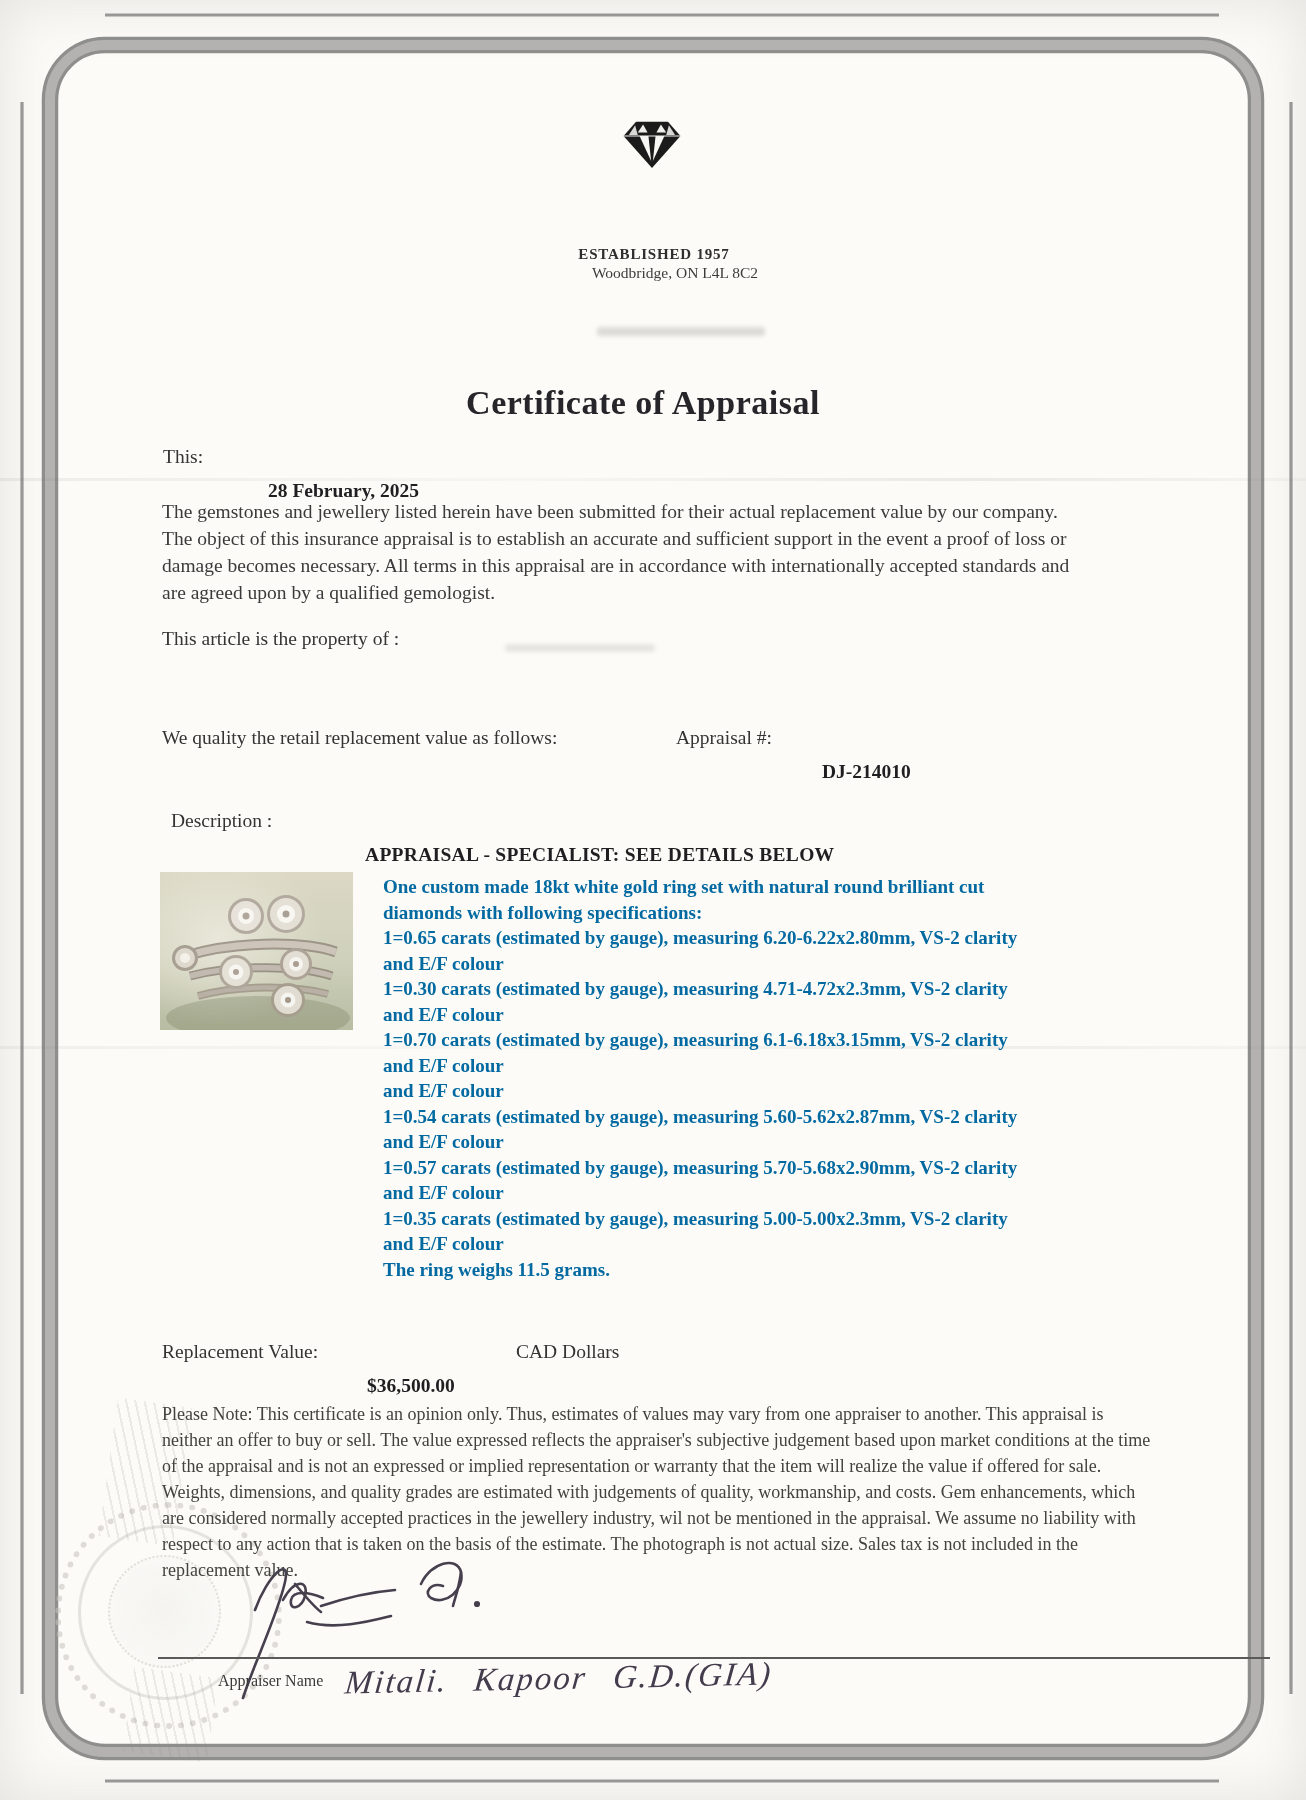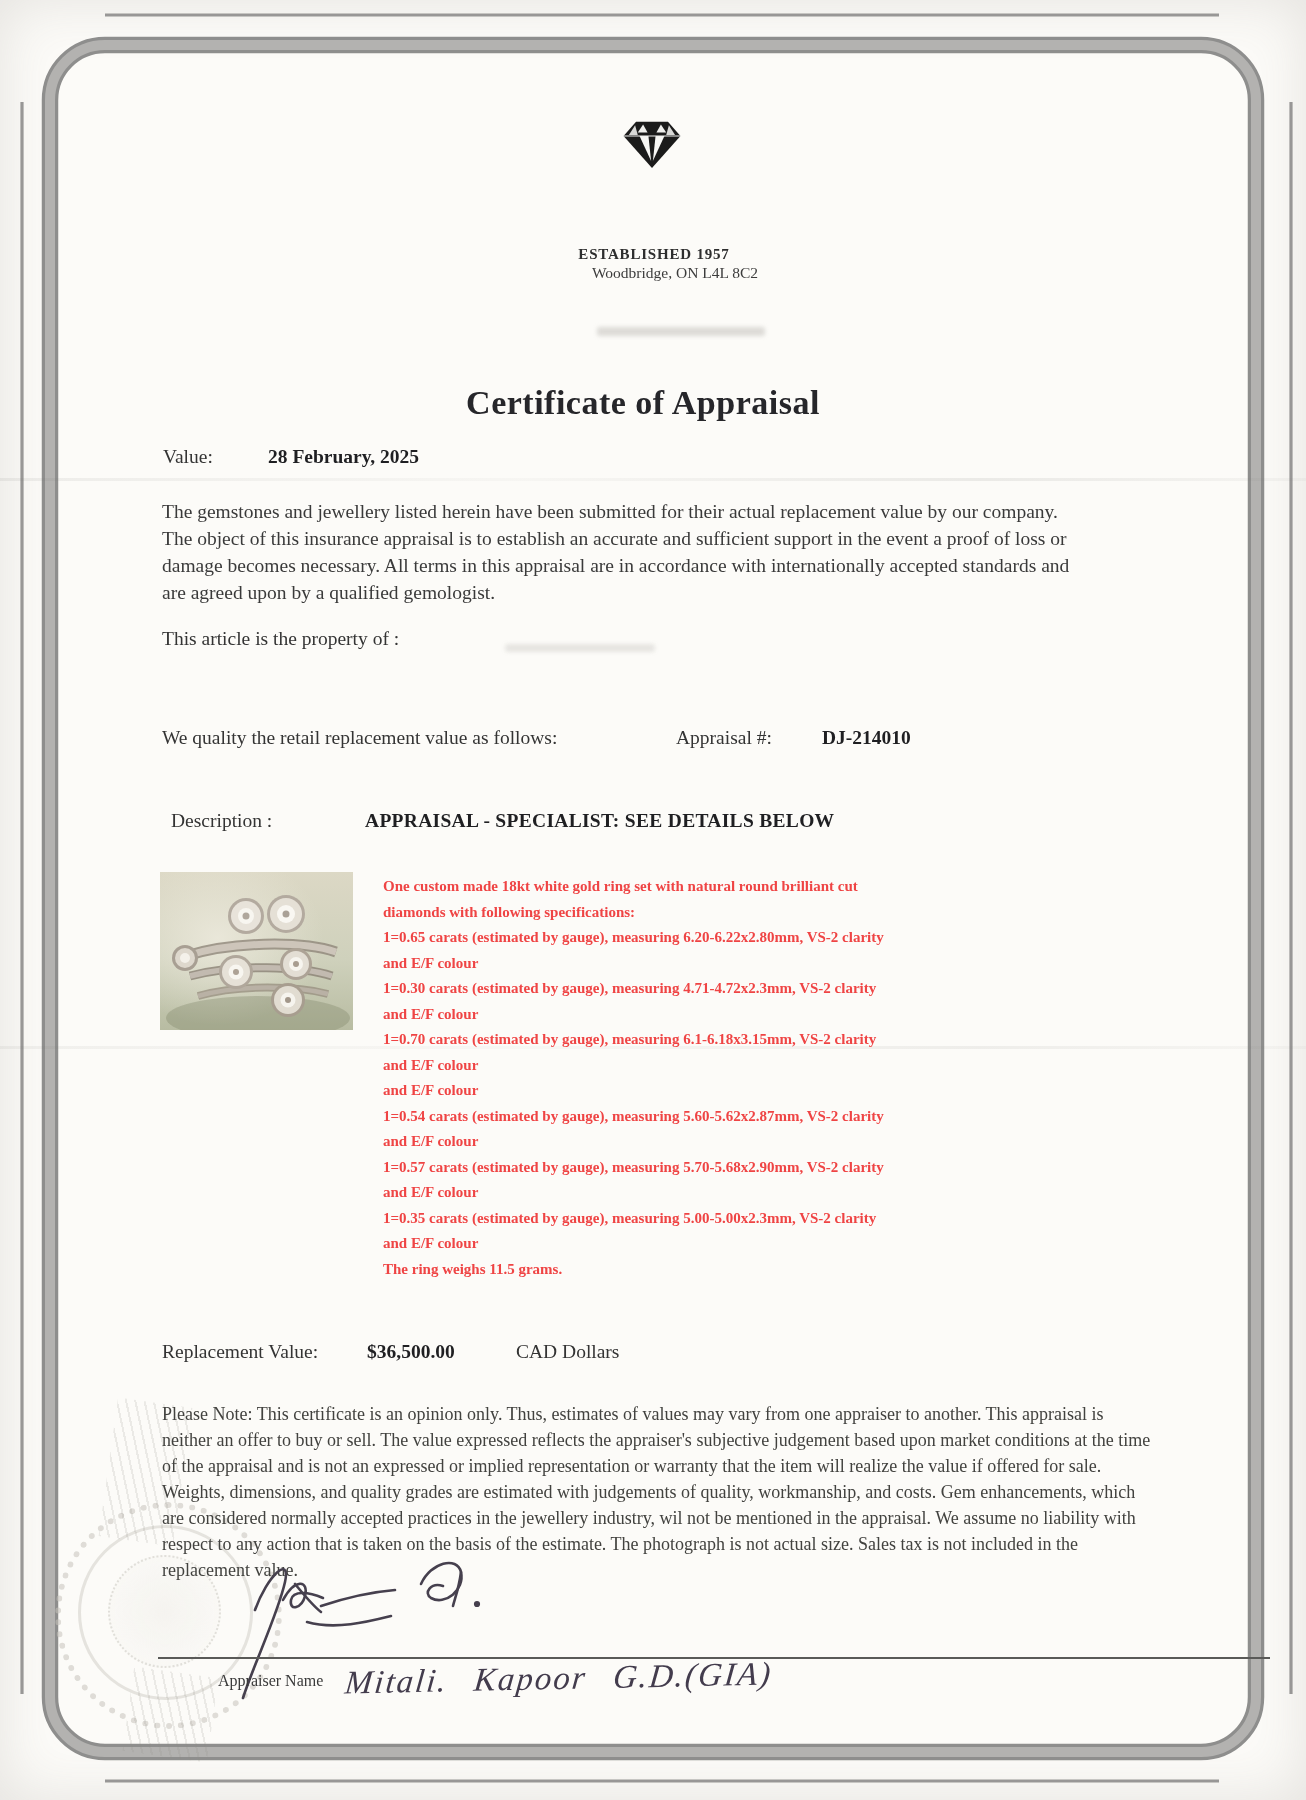"Value:" div.abs { text: Value -> This }
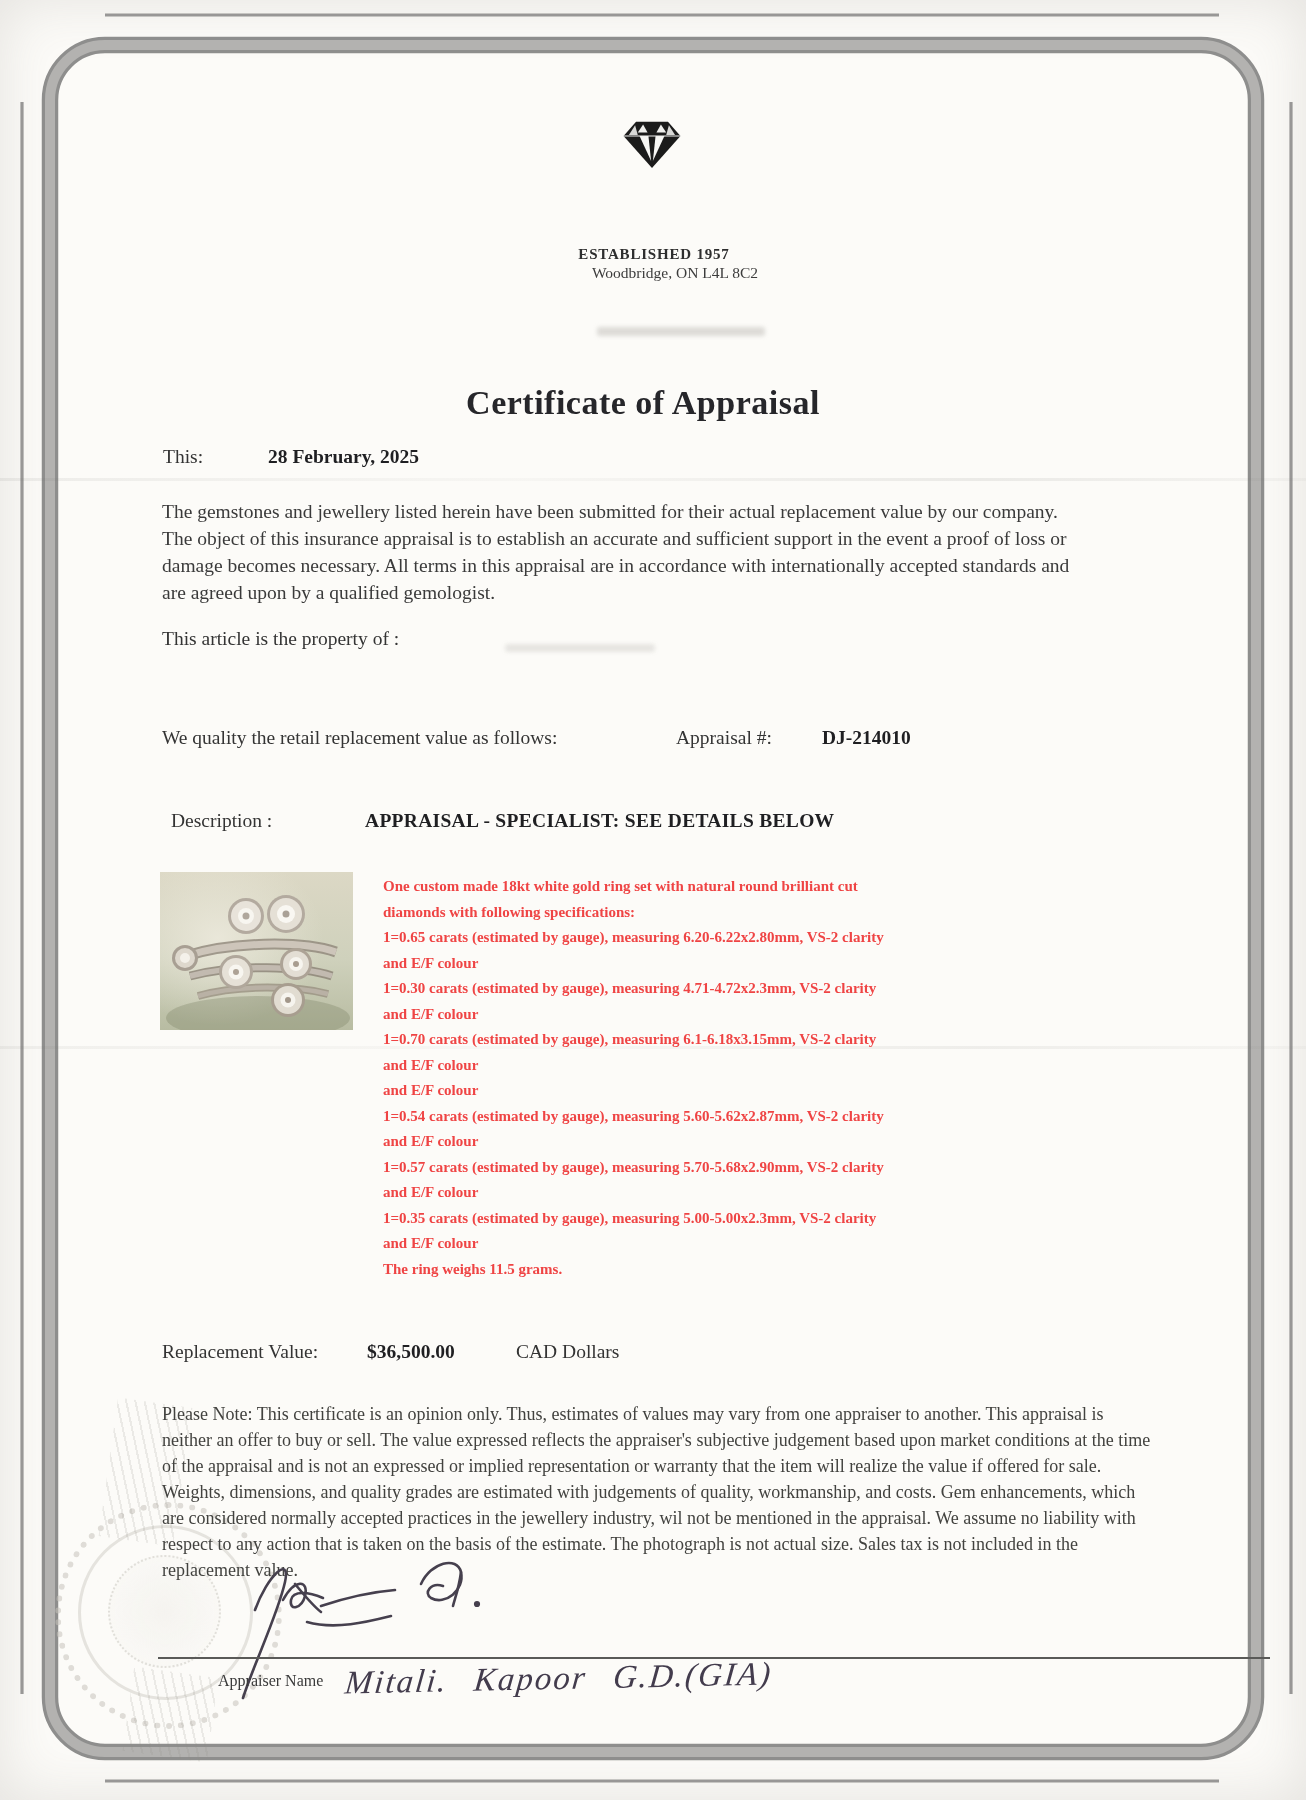"28 February, 2025" .bold { margin-top: none -> 34px }
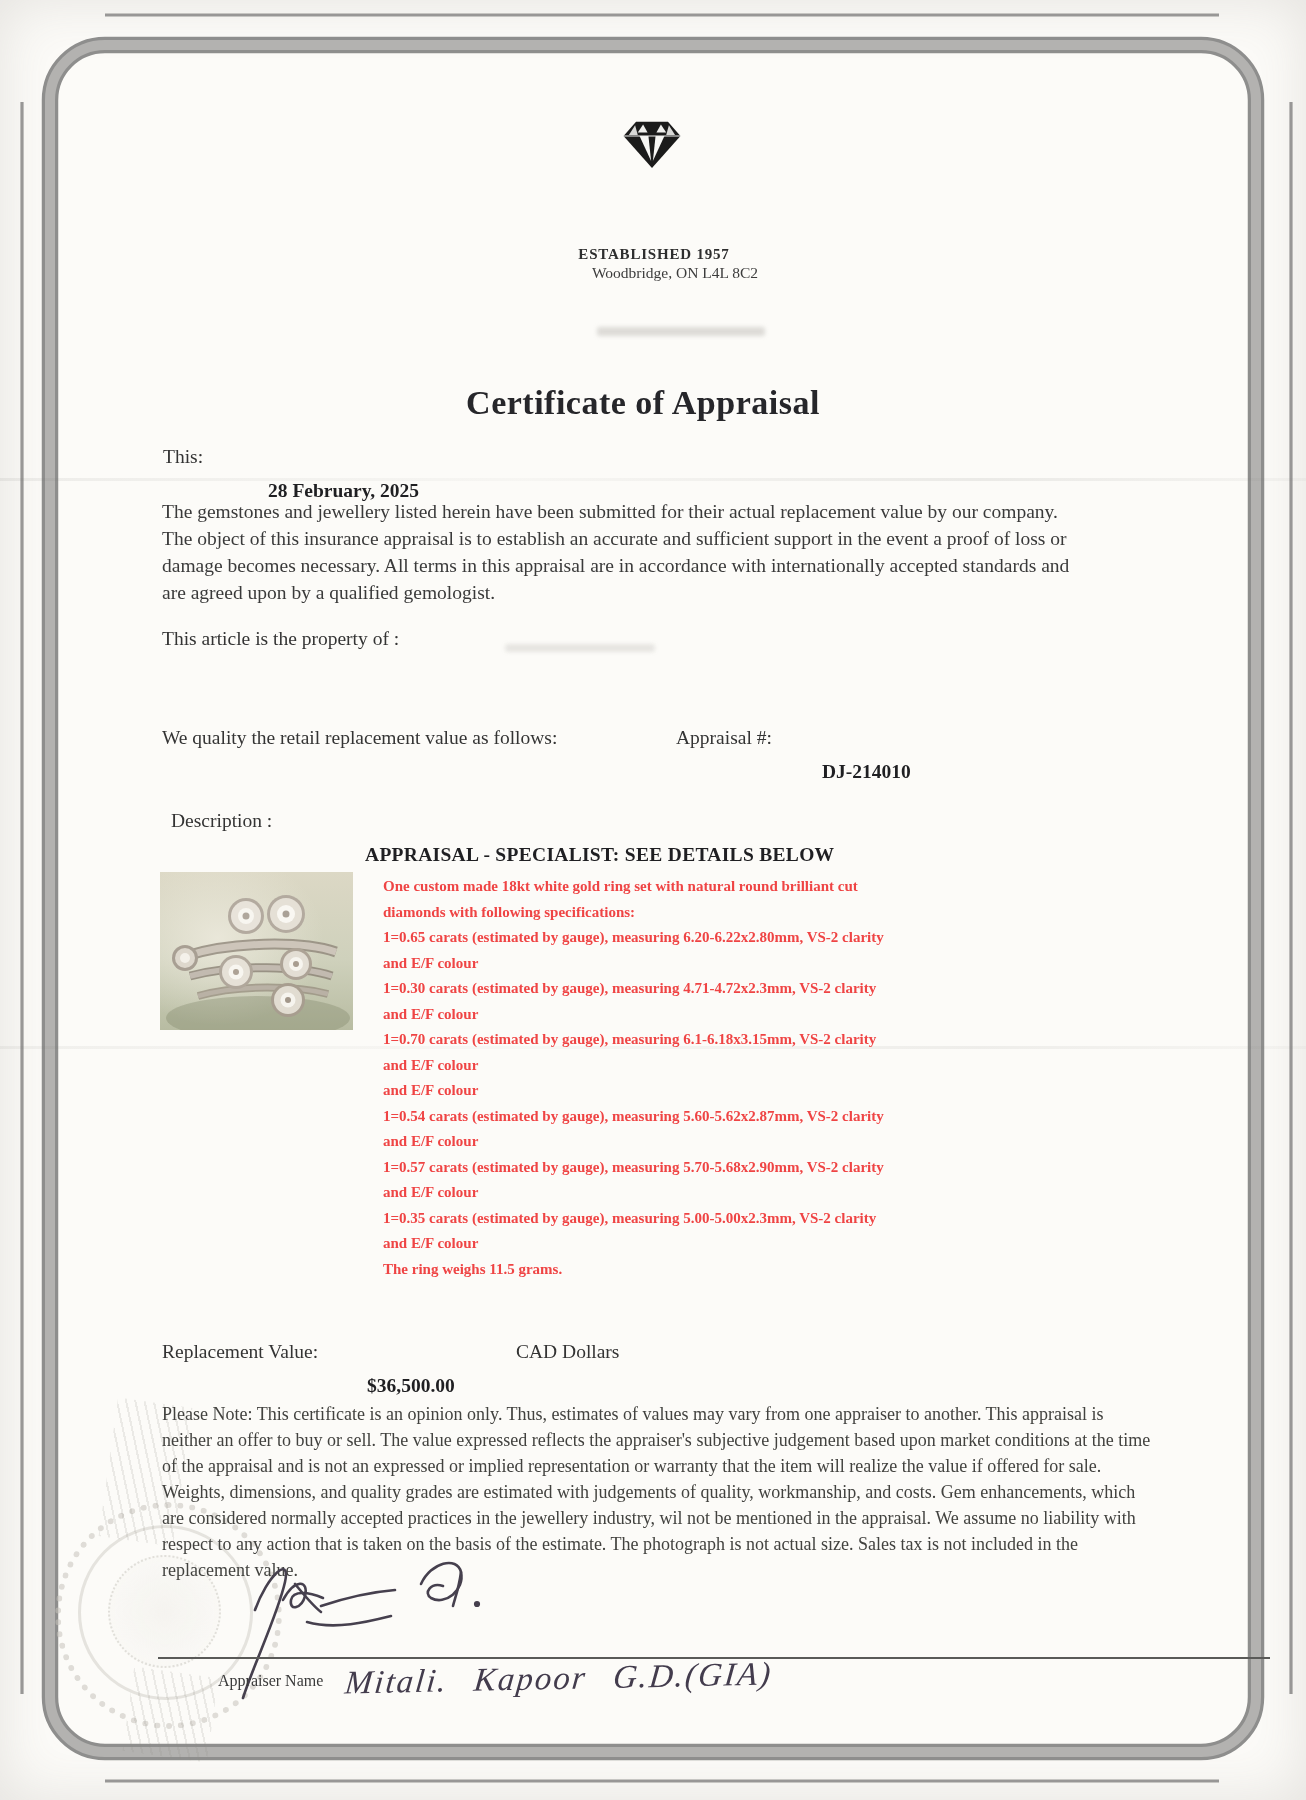"One custom made 18kt white" .spec { color: #ef4444 -> #0369a1; font-size: 15px -> 19px }
